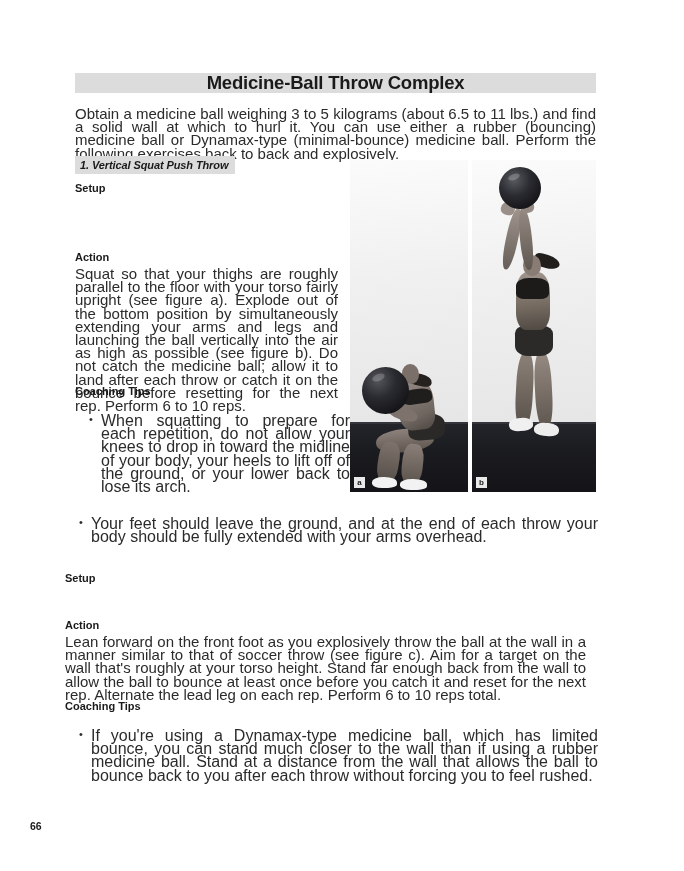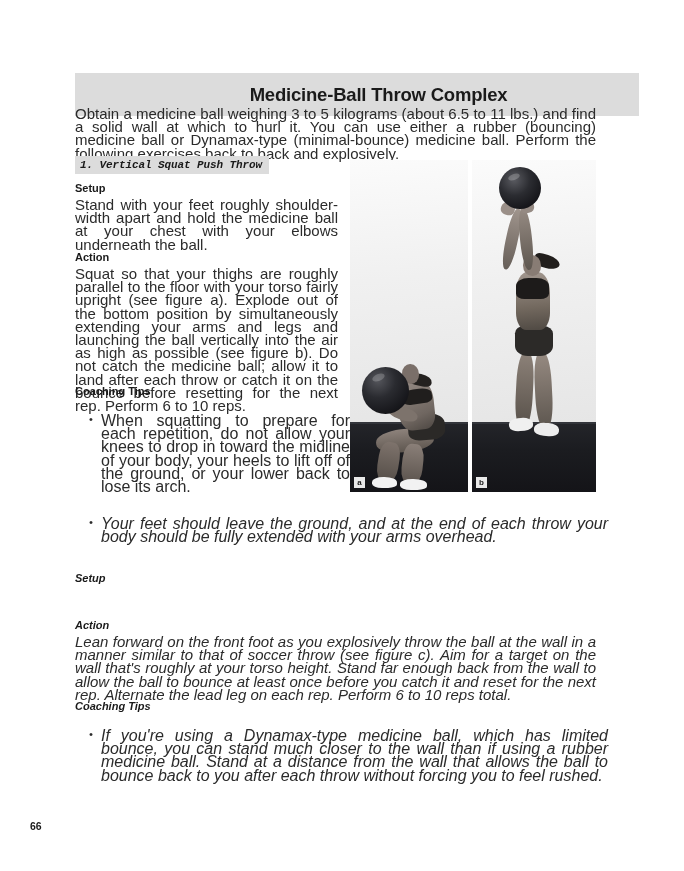"Medicine-Ball Throw Complex" .title-banner { height: 43px -> 20px; padding-left: 43px -> none }
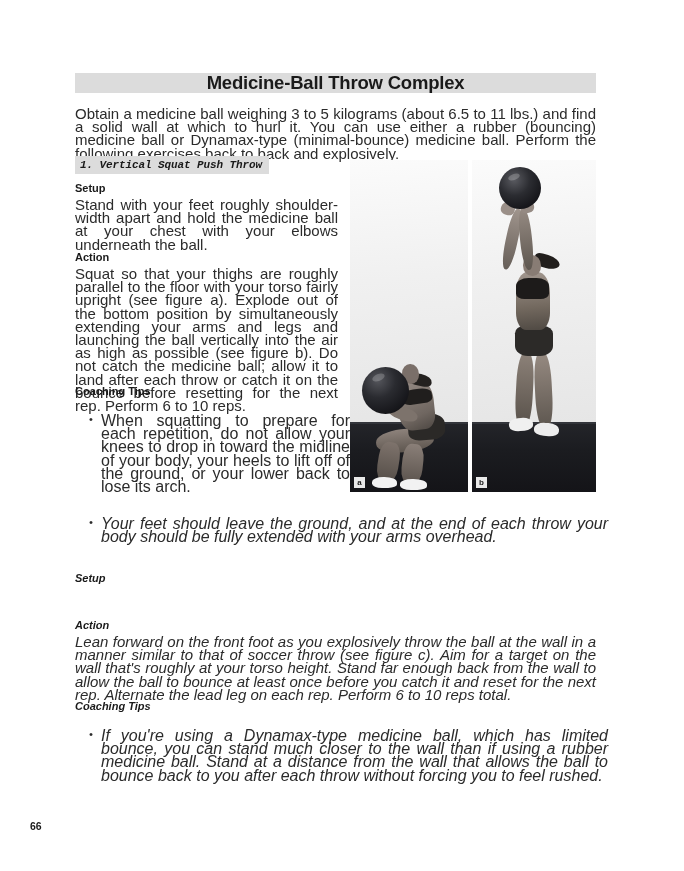"1. Vertical Squat Push Throw" .section-head { font-family: Liberation Mono, monospace -> none }
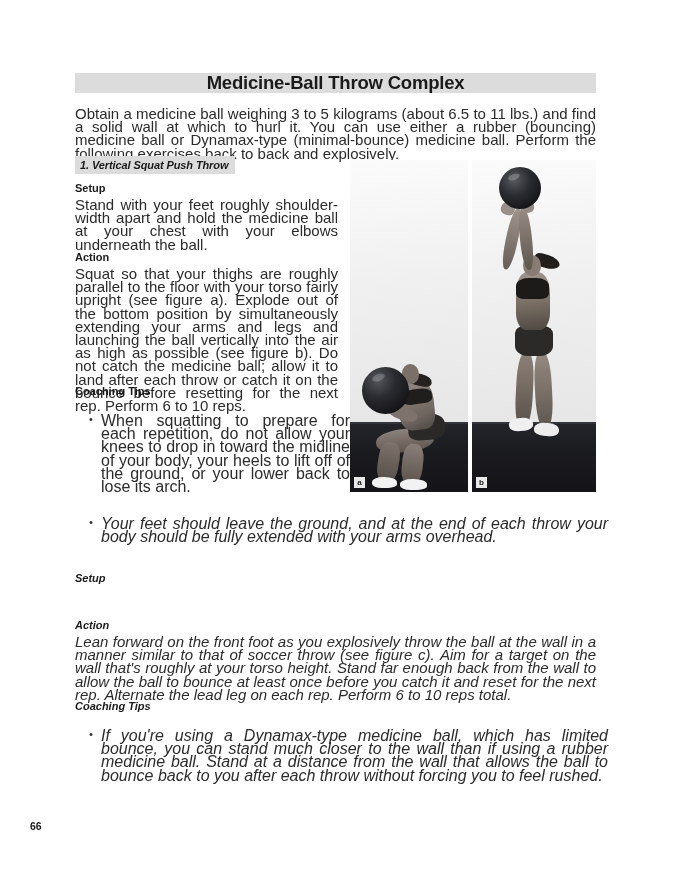"Stand with your feet roughly" div.body-text { html: <div>Stand with your feet roughly shoulder-width apart and hold the medicine ball at your chest with your elbows underneath the ball.</div> -> none }
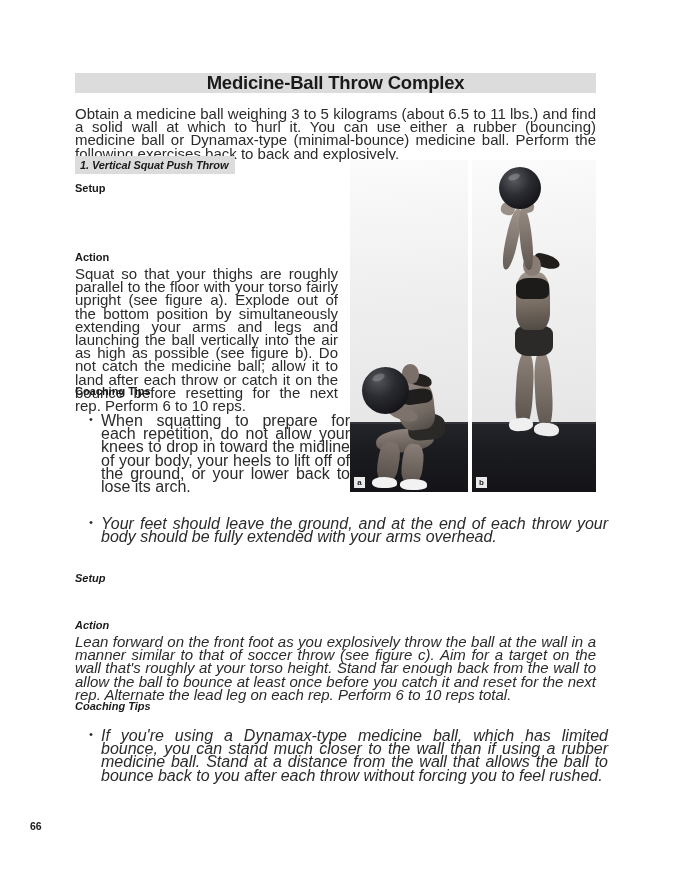"Your feet should leave the" .col-full { font-style: italic -> none; left: 75px -> 65px }
